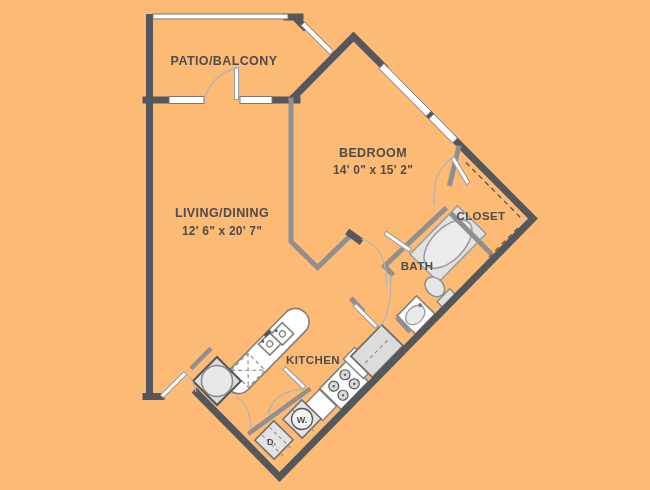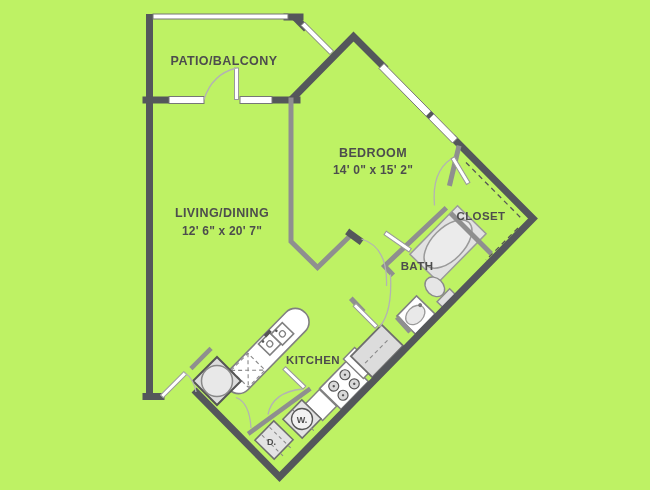"PATIO/BALCONY" .stage { background: #bef264 -> #fdba74 }
